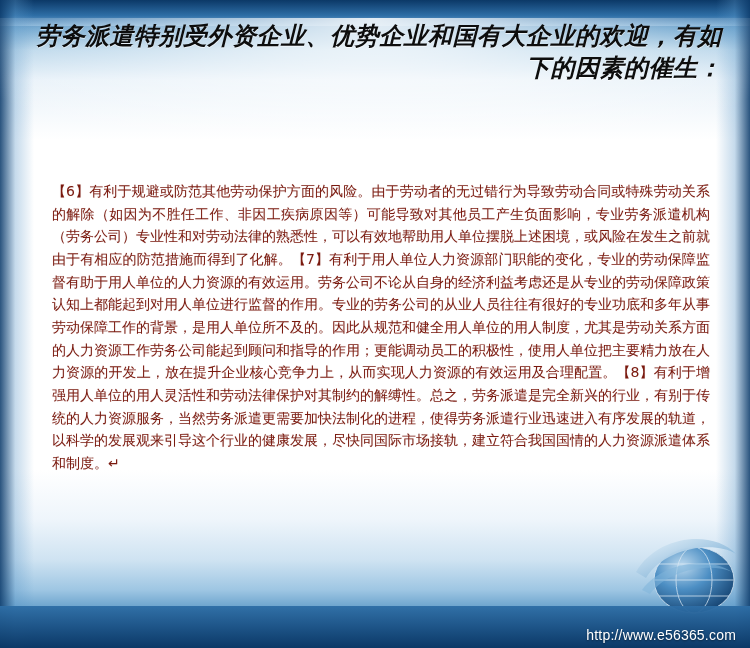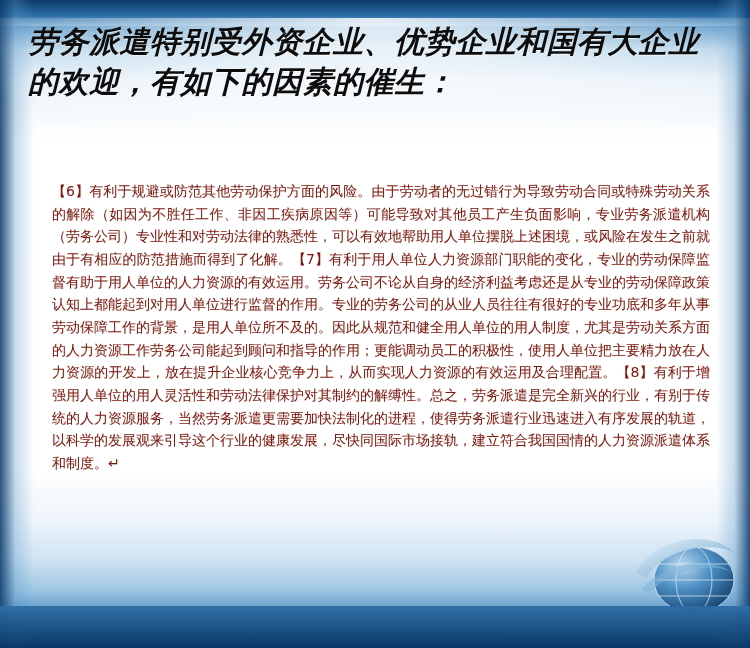"劳务派遣特别受外资企业、优势企业和国有大企业的欢迎，有如下的因素的催生：" .title { font-family: Liberation Sans, sans-serif -> Liberation Mono, monospace; font-size: 30px -> 24px; text-align: left -> right }
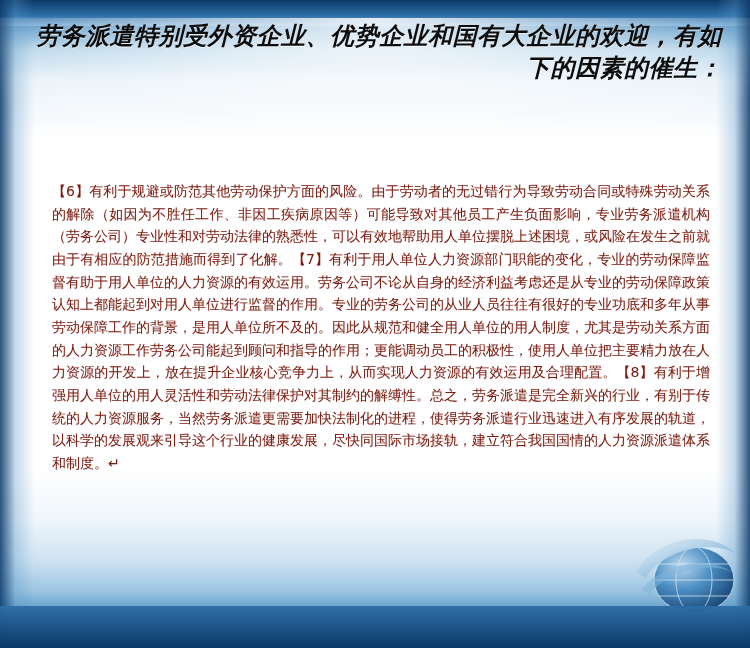"http://www.e56365.com" div.watermark { html: none -> <div>http://www.e56365.com</div> }
